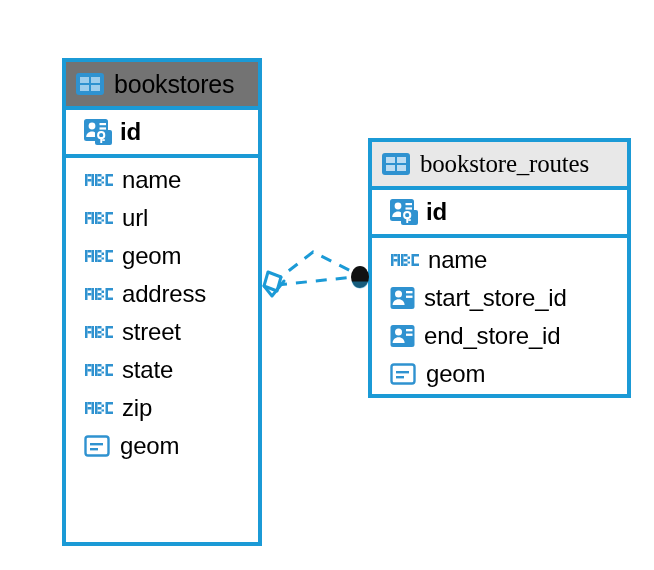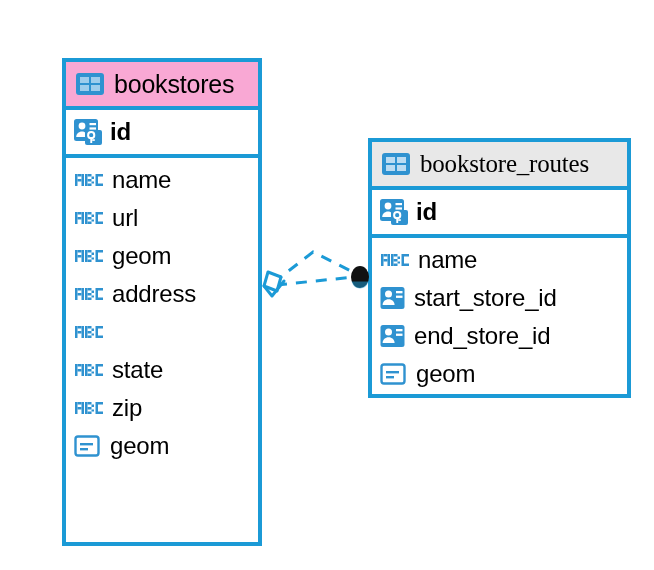"bookstores" .entity-header.accent-orange { background: #f9a8d4 -> #737373 }
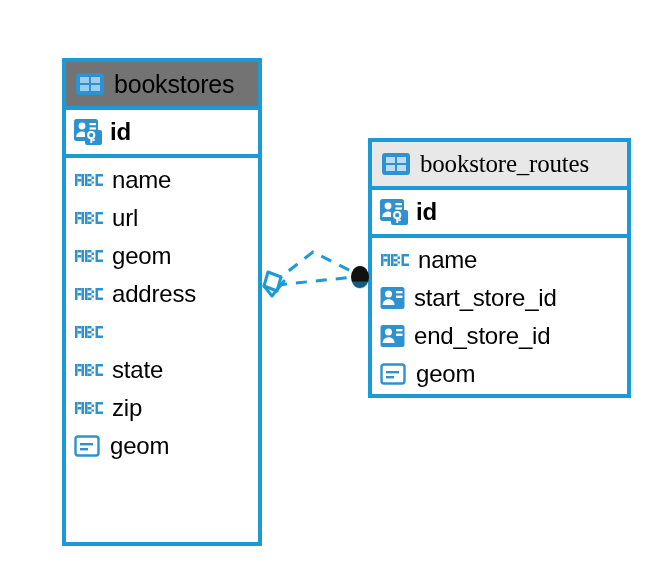"id" .field-row { padding: 0 6px 0 8px -> 0 6px 0 18px }
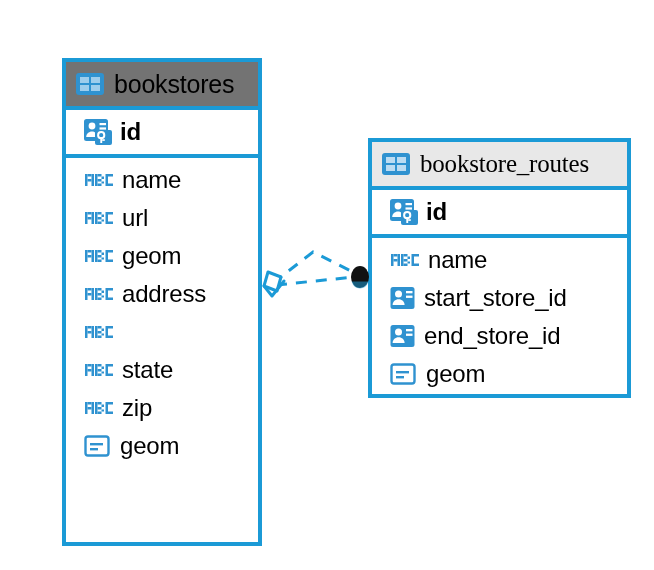"street" span.field-label { html: none -> <span>street</span> }
